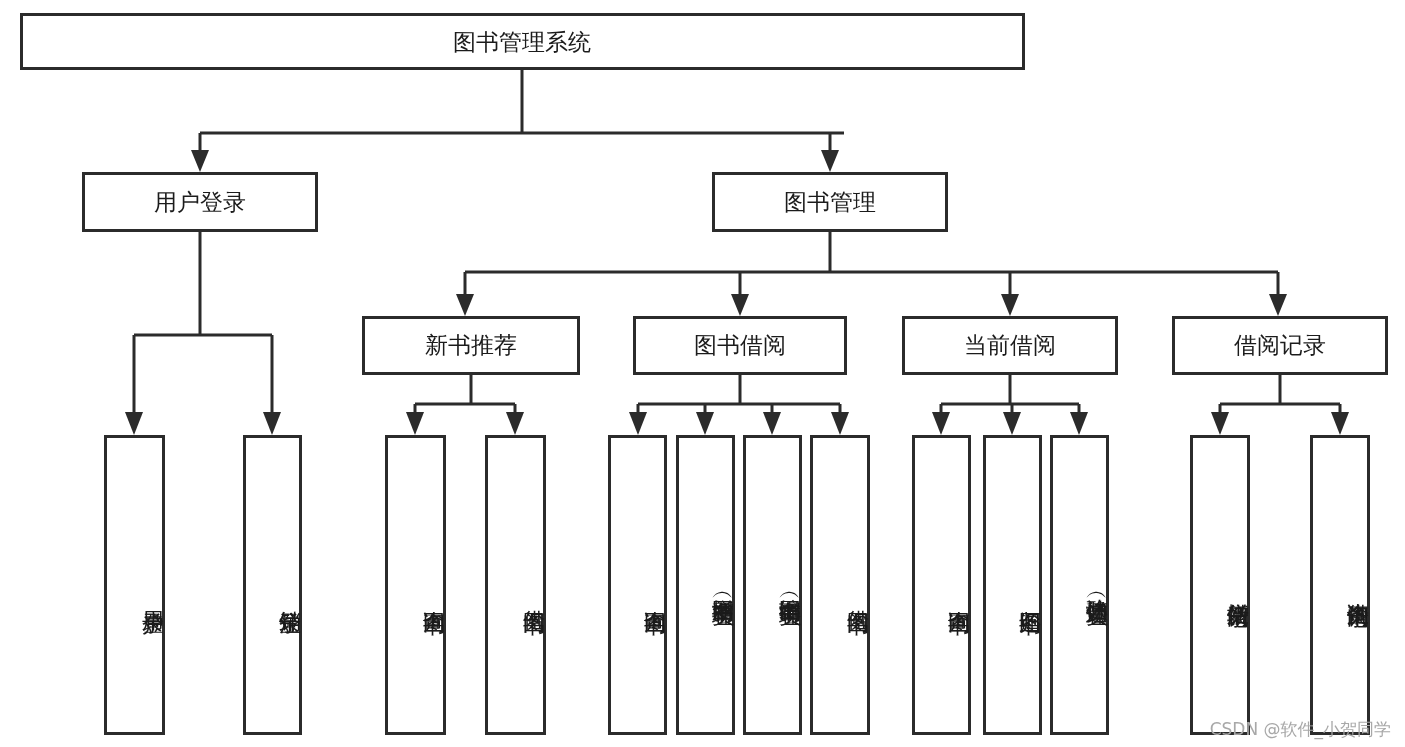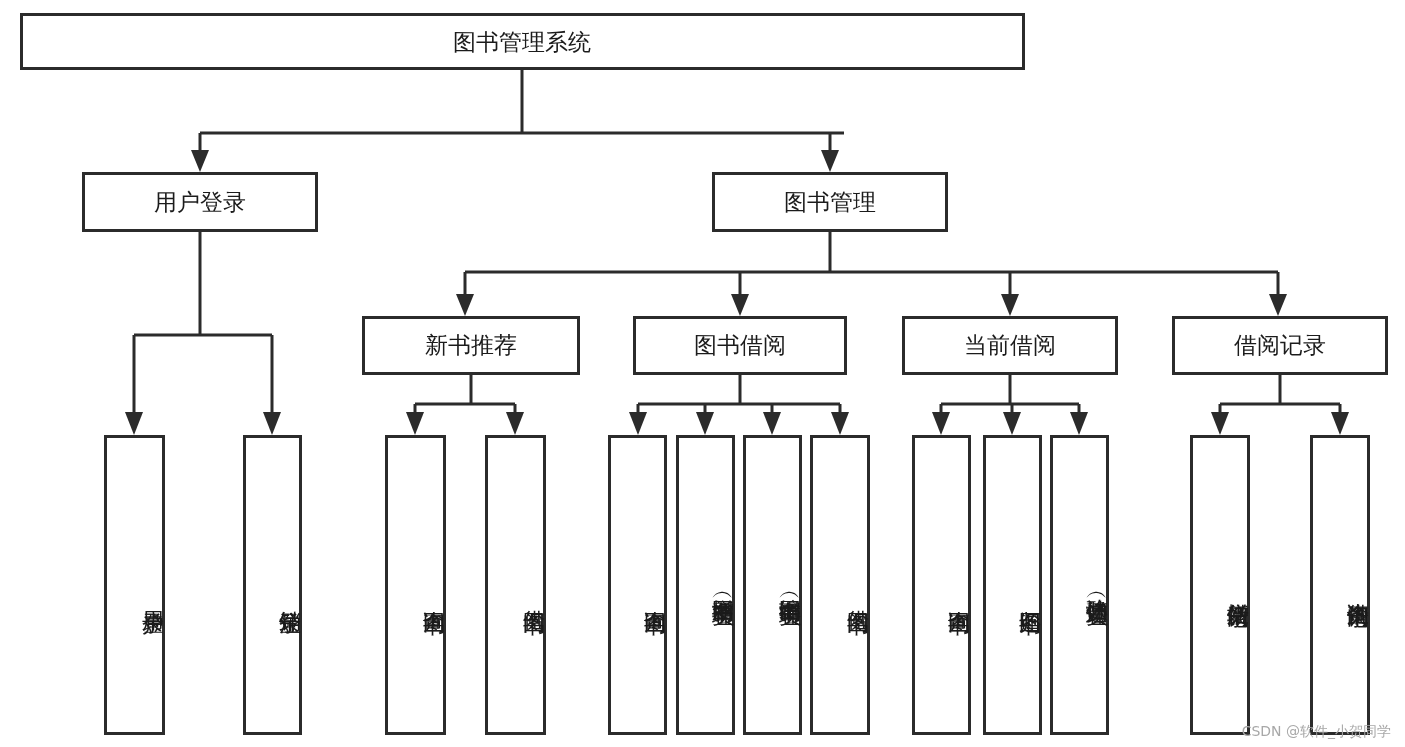"CSDN @软件_小贺同学" .watermark { font-size: 14px -> 17px }
